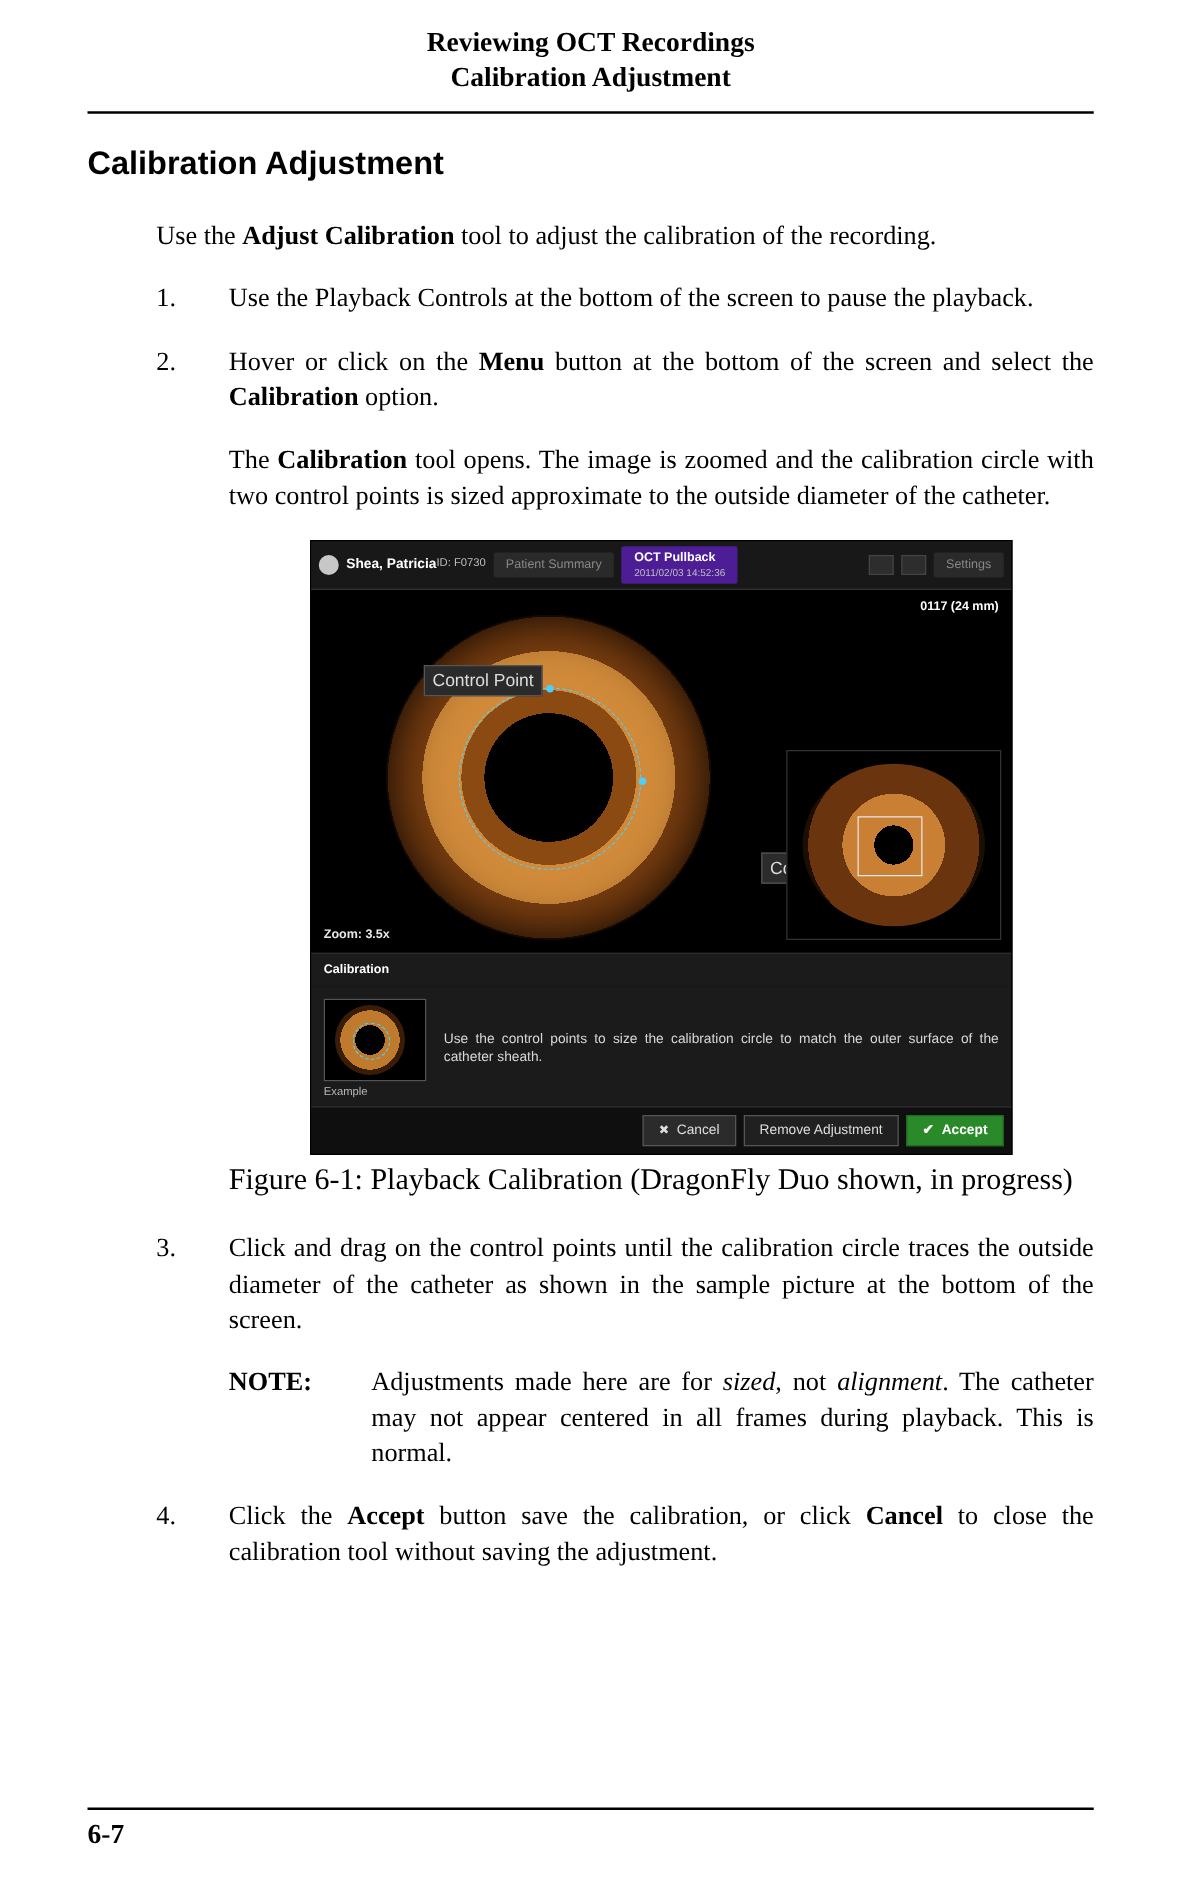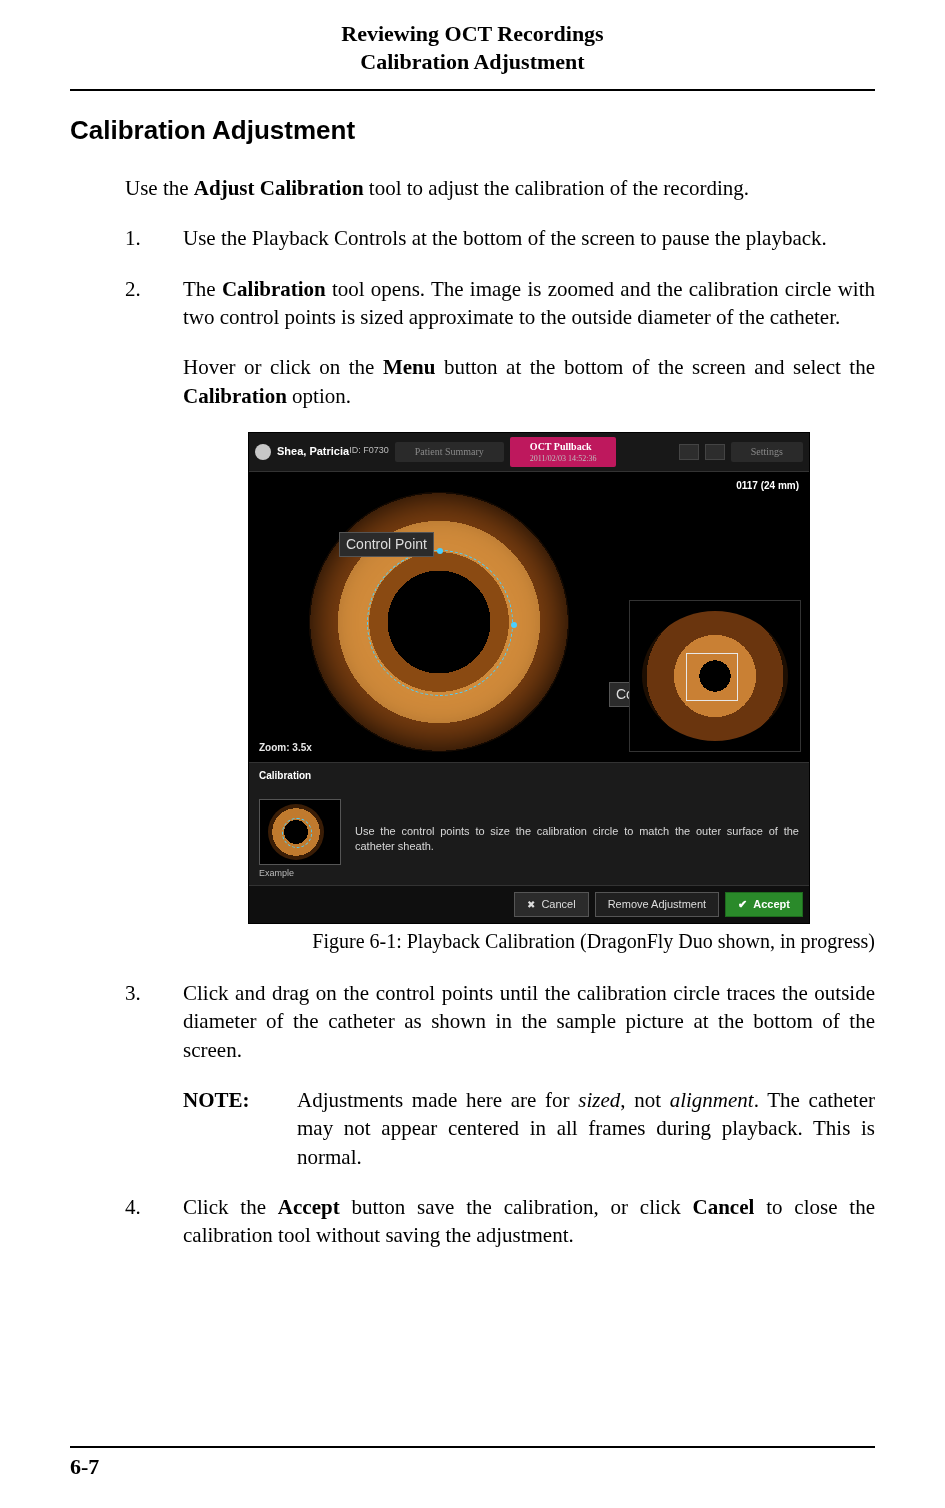"The Calibration tool opens. The" p { order: before "Hover or click on the" -> after "Hover or click on the" }
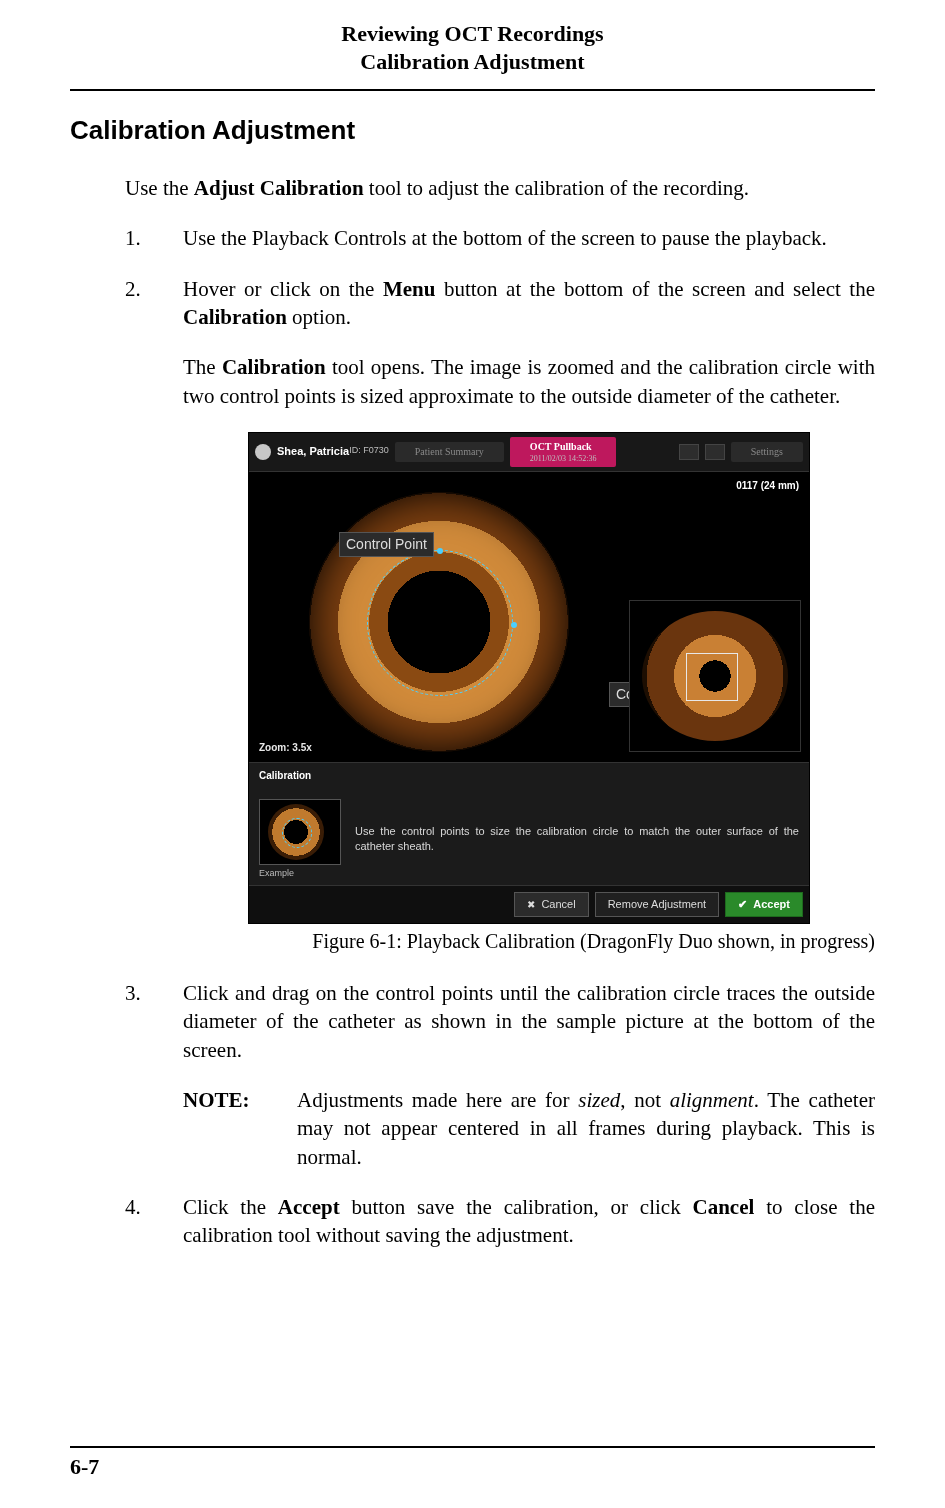"Patient Summary" .tab { font-family: Liberation Serif, serif -> none; padding: 3px 20px -> 3px 10px }
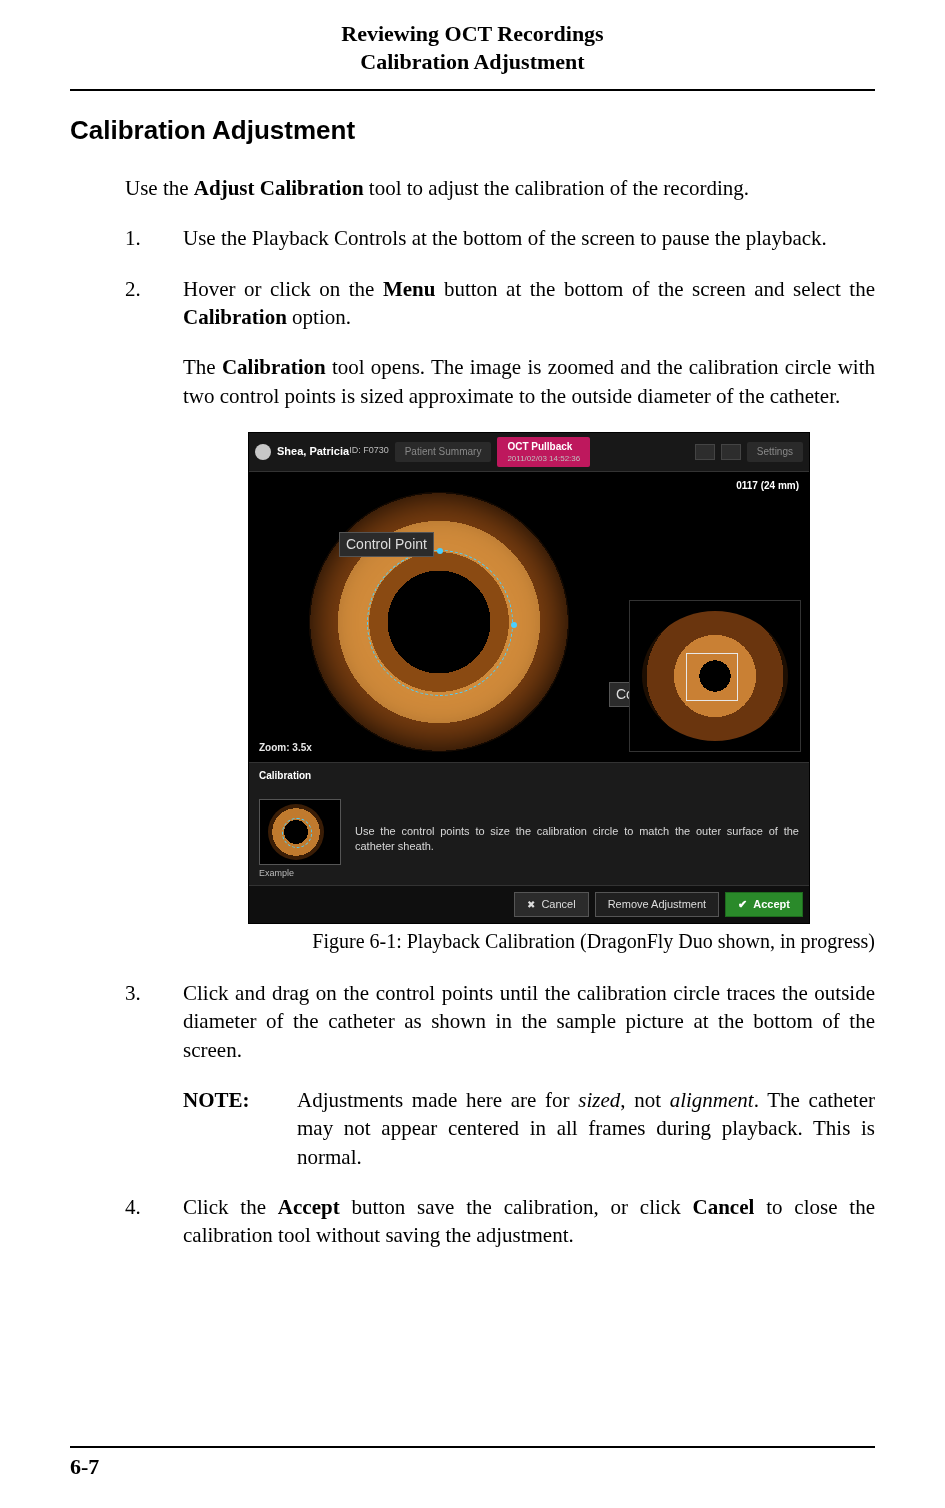"OCT Pullback" .tab.sel { background: #be185d -> #4c1d95 }
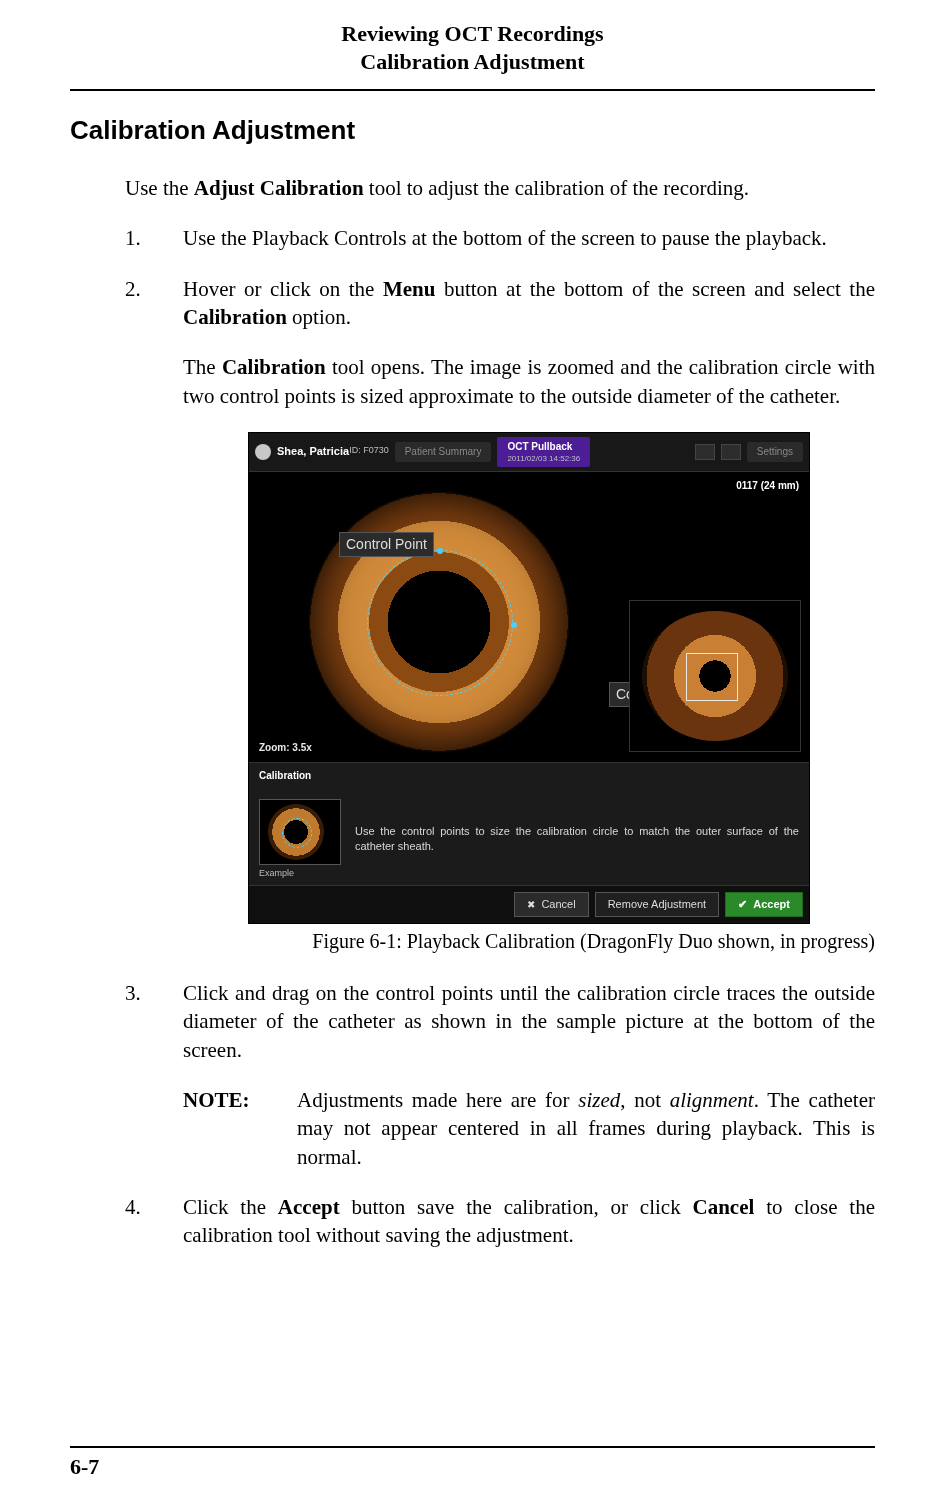"Figure 6-1: Playback Calibration" .figure-caption { font-size: 20px -> 24px; text-align: right -> left }
